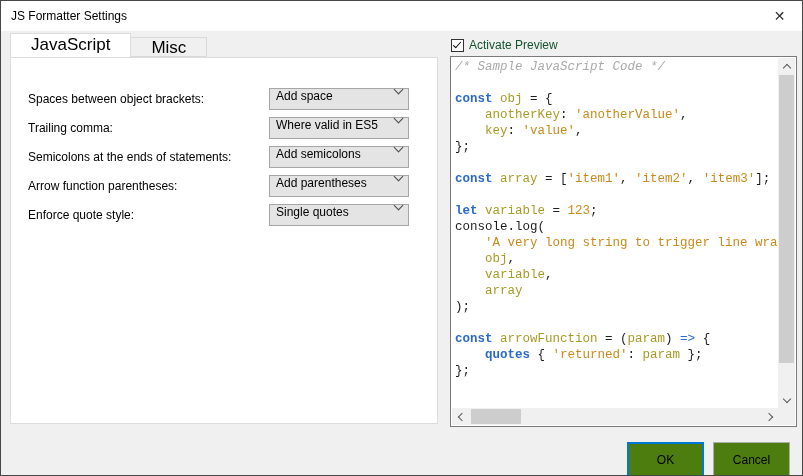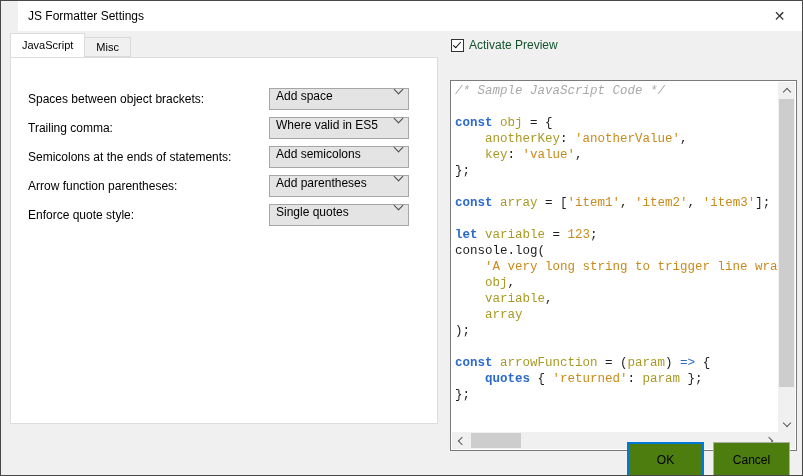"JS Formatter Settings" .titlebar { left: 17px -> 0 }
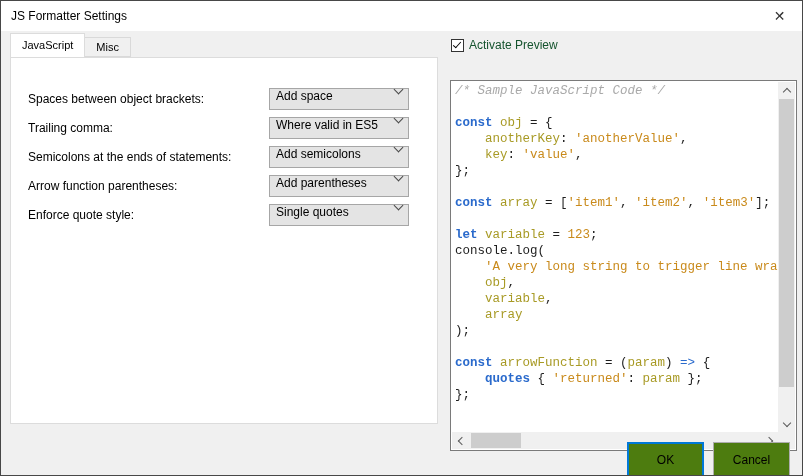"JavaScript" .tab { font-size: 11px -> 17px; padding: 0 11px -> 0 20px }
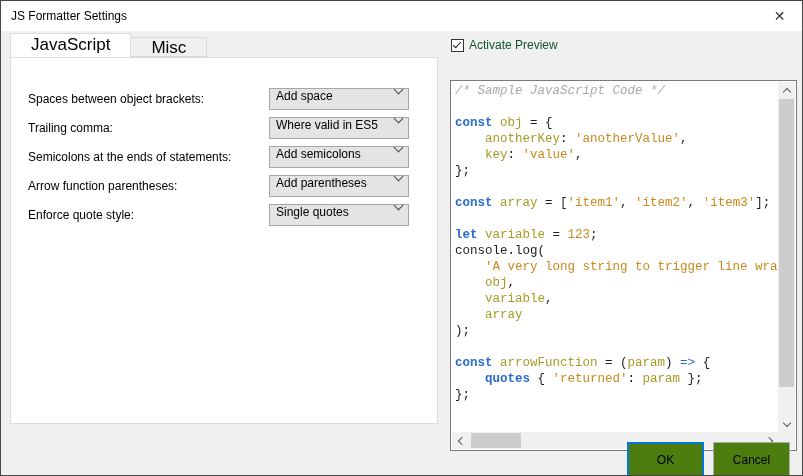"/* Sample JavaScript Code */" .preview-box { margin-top: 24px -> none }
